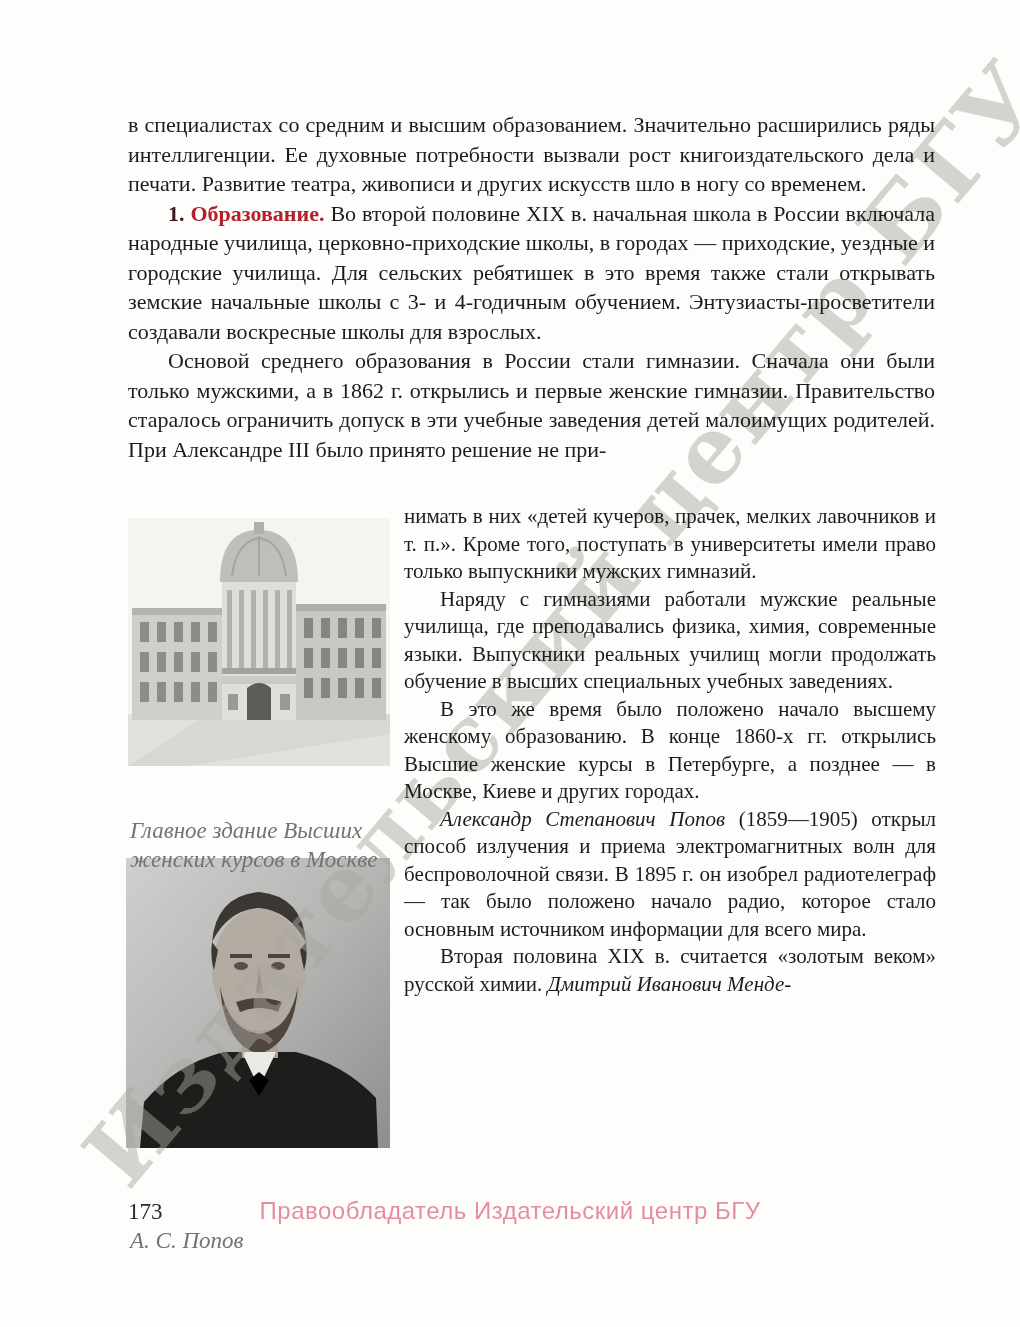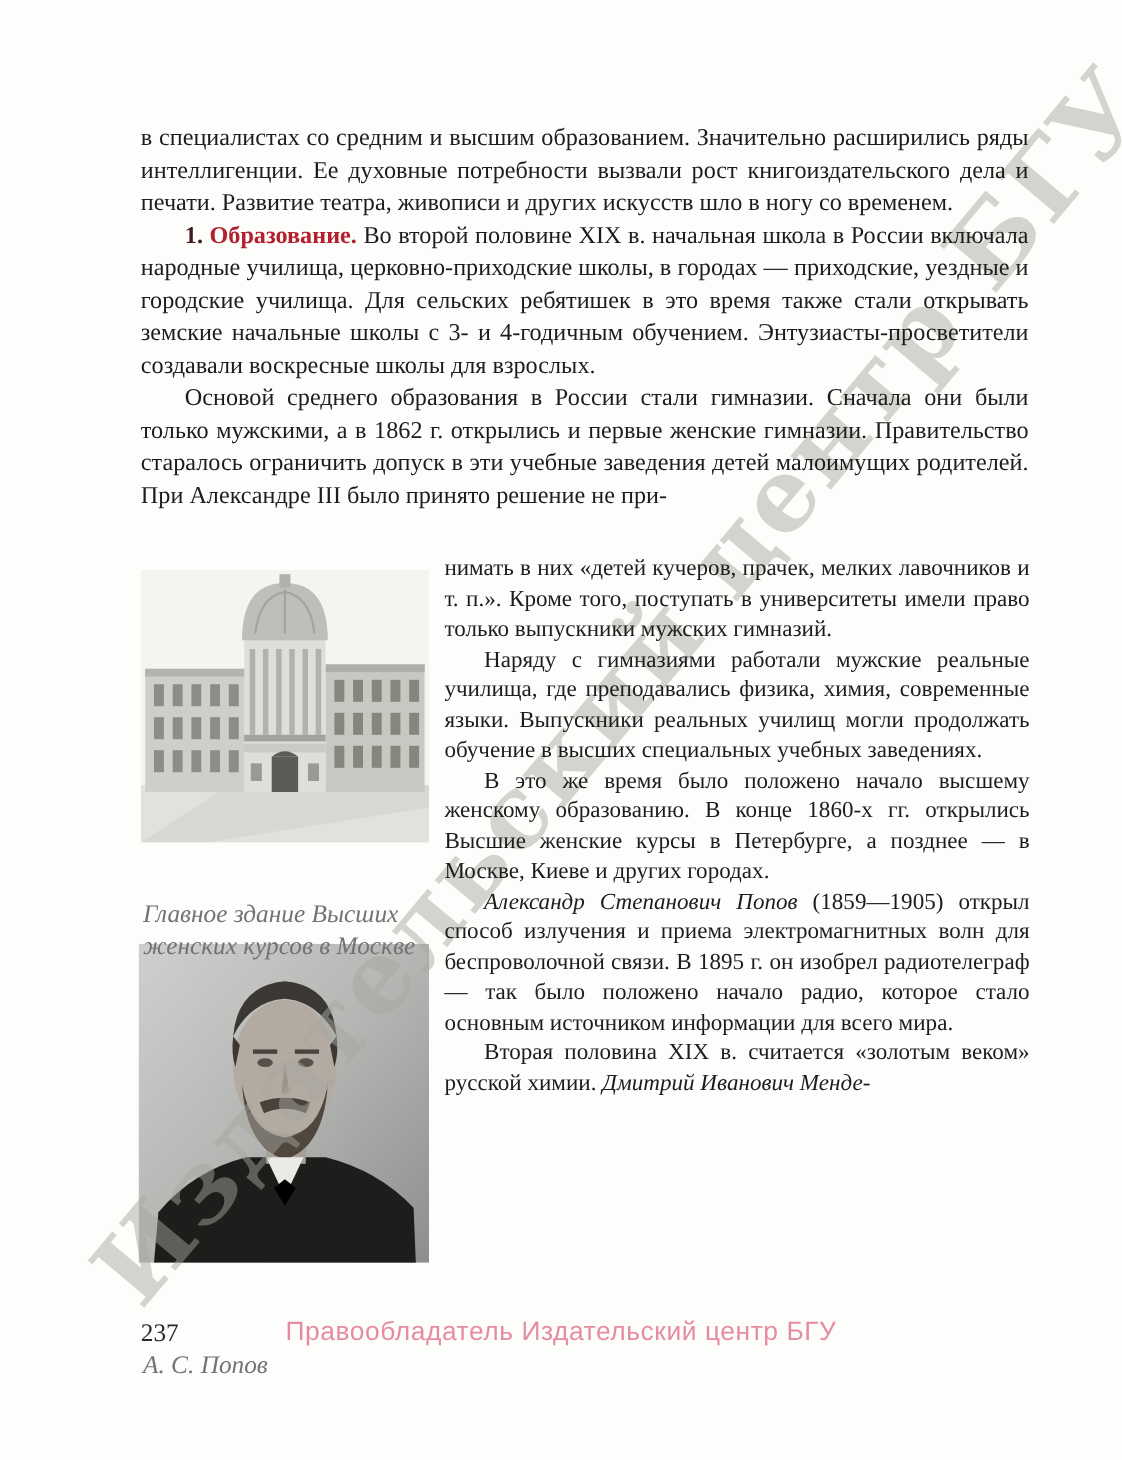"237" span.page-number { text: 237 -> 173 }
